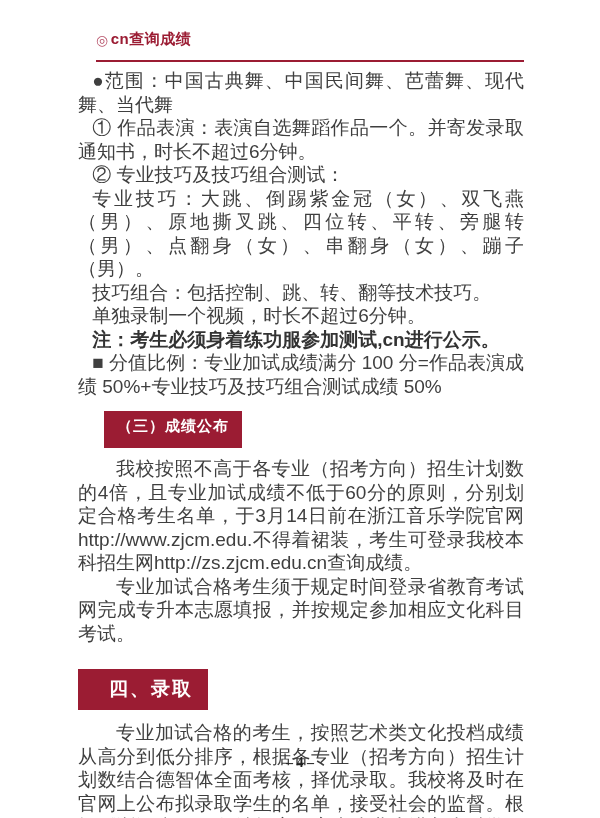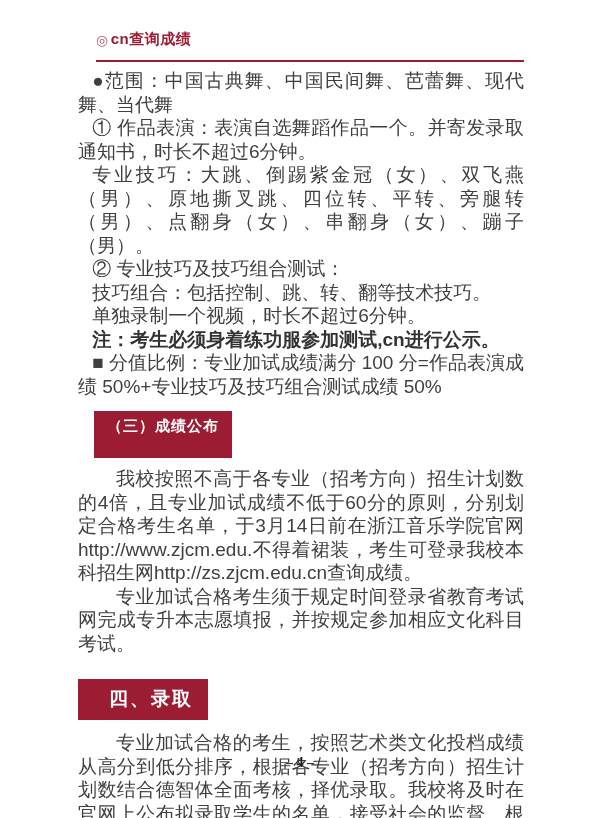"专业技巧：大跳、倒踢紫金冠（女）、双飞燕（男）、原地撕叉跳、四位转、平转、旁腿转" p.indent-1 { order: before "② 专业技巧及技巧组合测试：" -> after "② 专业技巧及技巧组合测试：" }
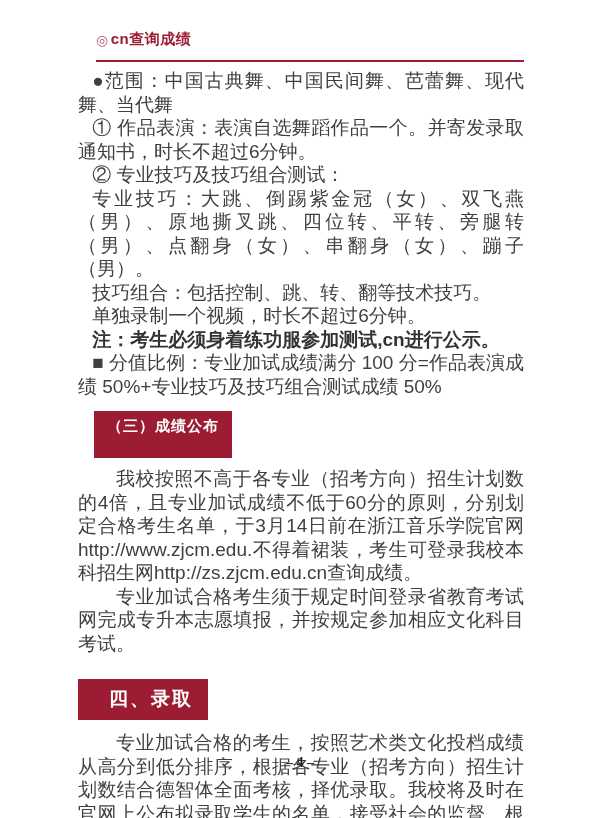"（三）成绩公布" .box-small { margin: 13px 0 9px 16px -> 13px 0 9px 26px; padding: 6px 13px 22px 13px -> 6px 13px 12px 13px }
